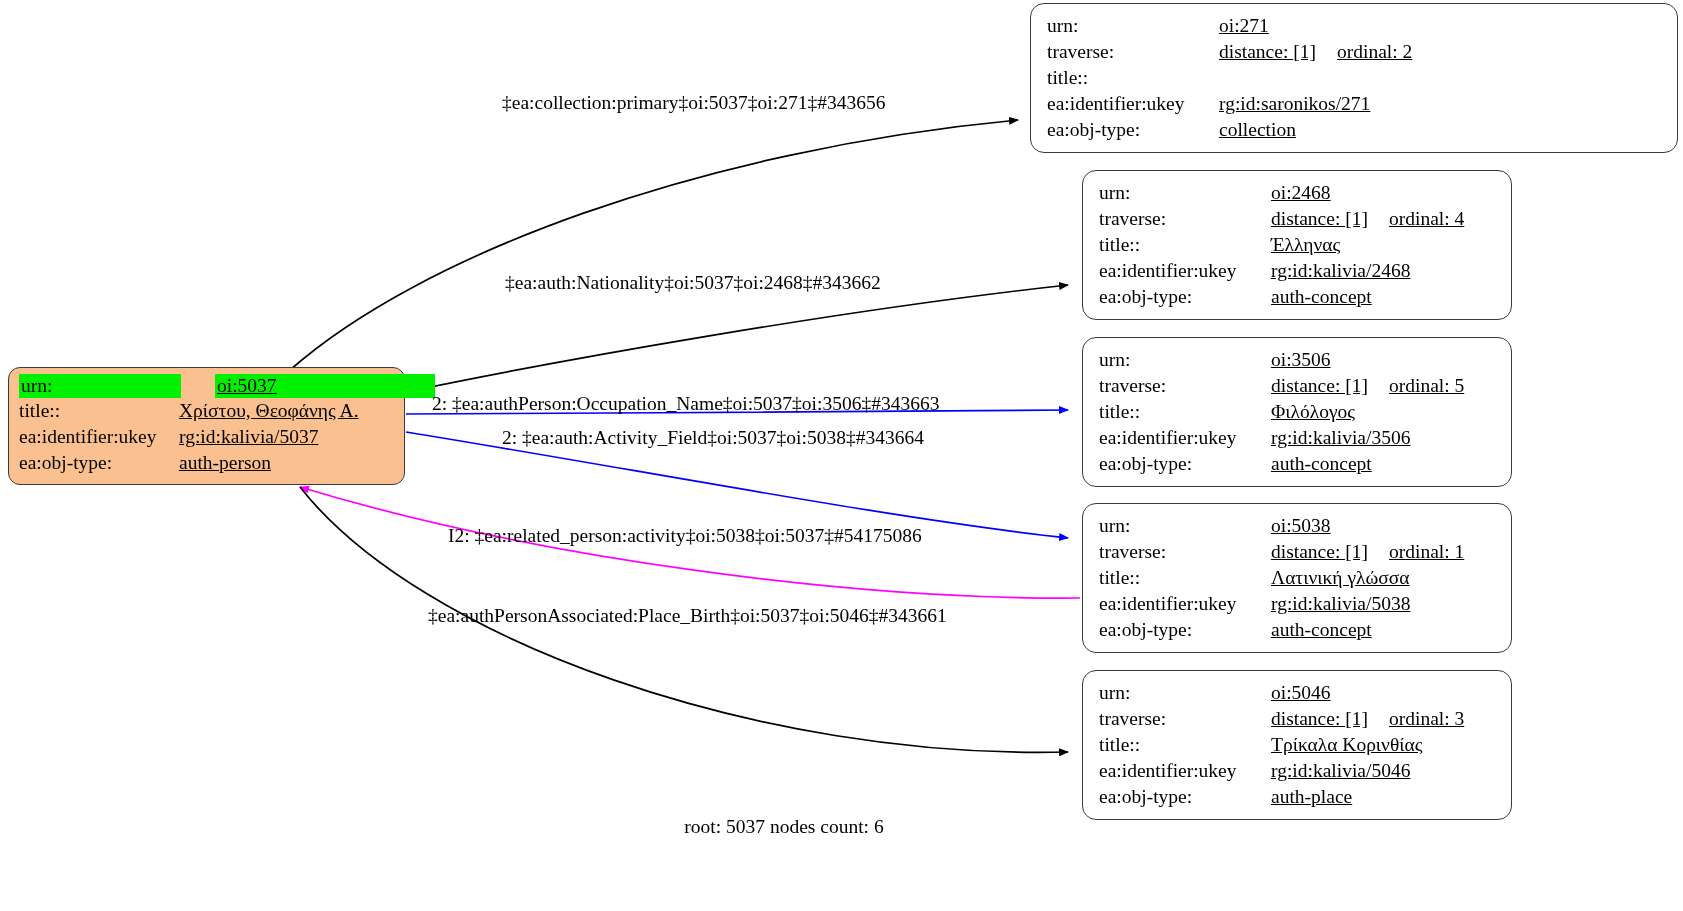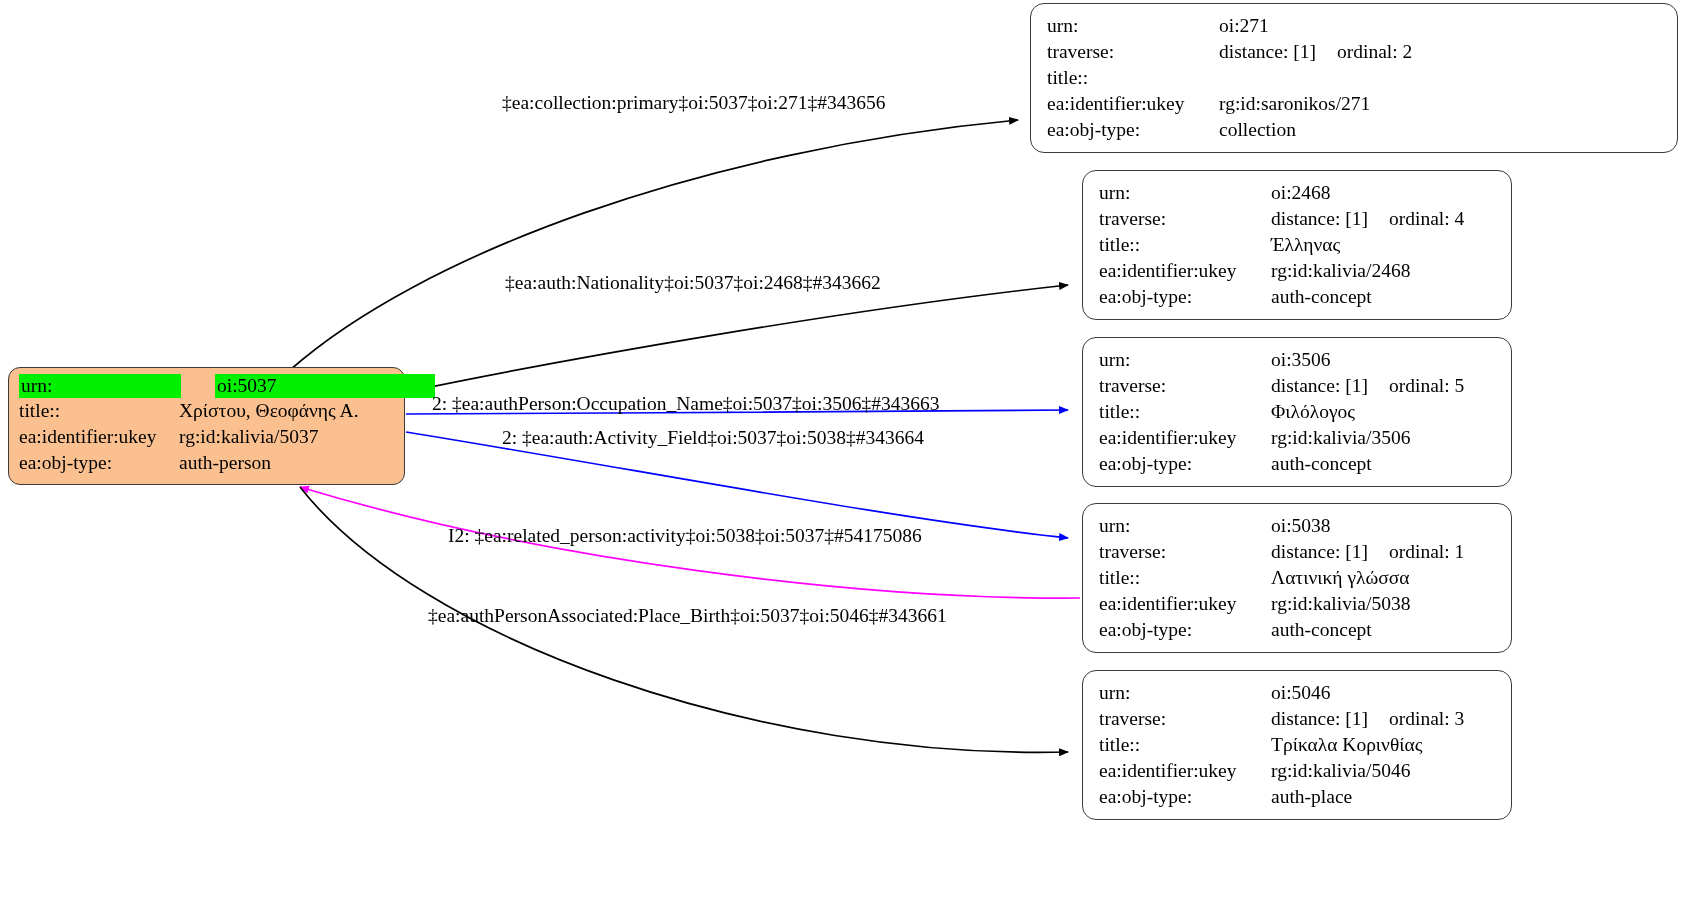"oi:271" .node .val { text-decoration: none -> underline }
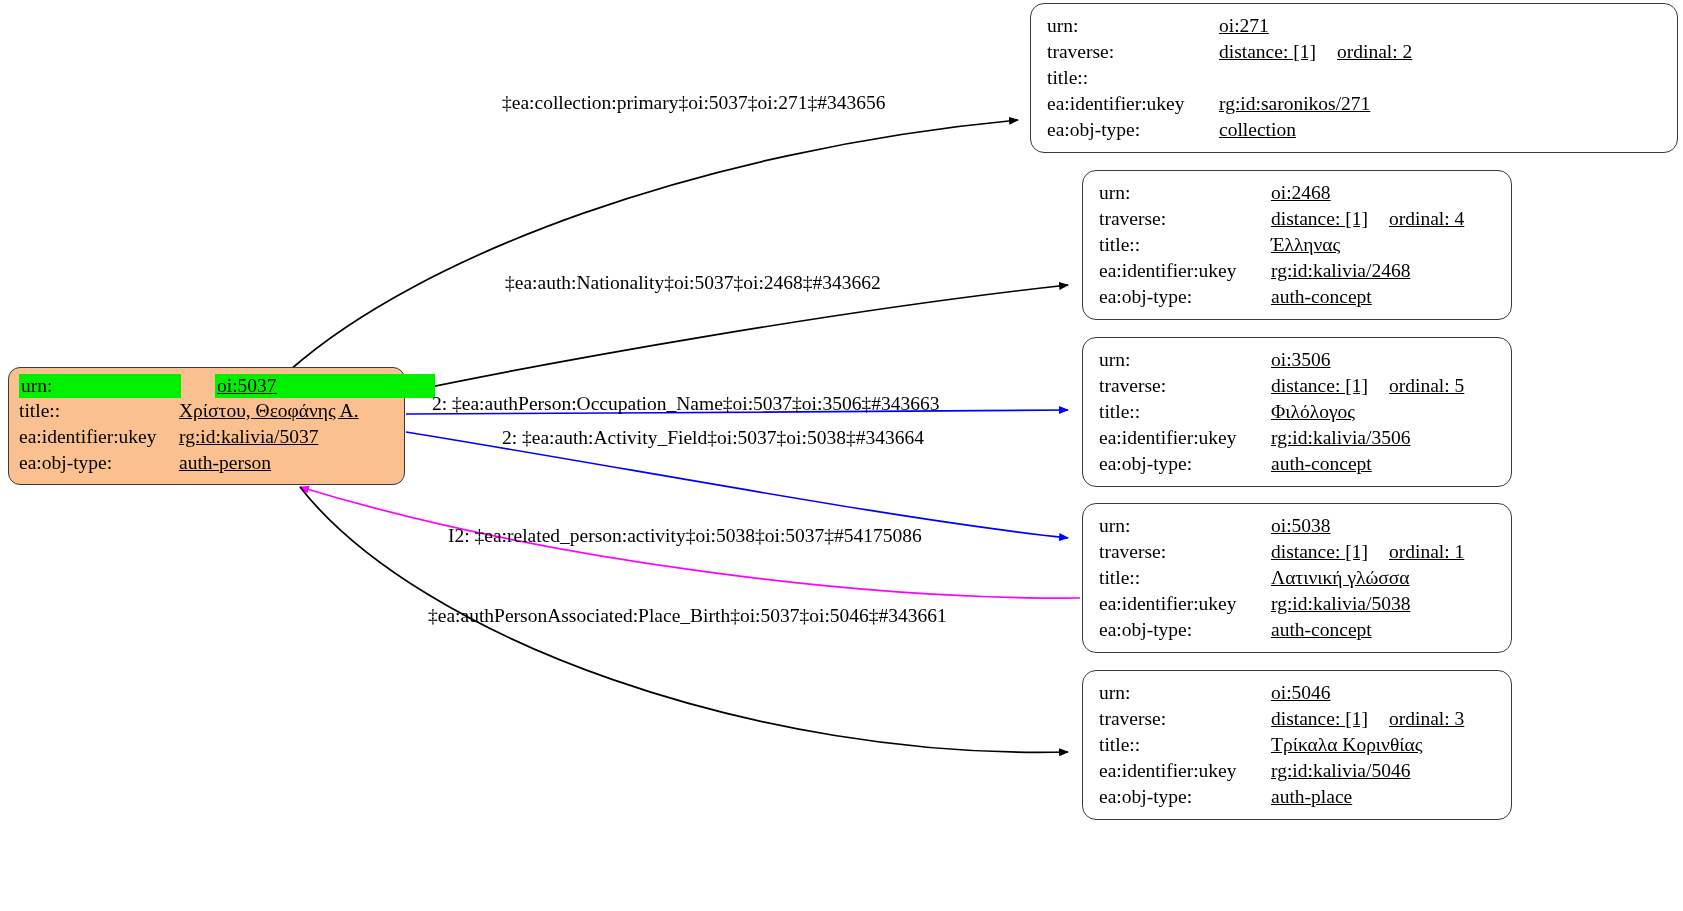"root: 5037 nodes count: 6" div { html: none -> <div>root: 5037 nodes count: 6</div> }
